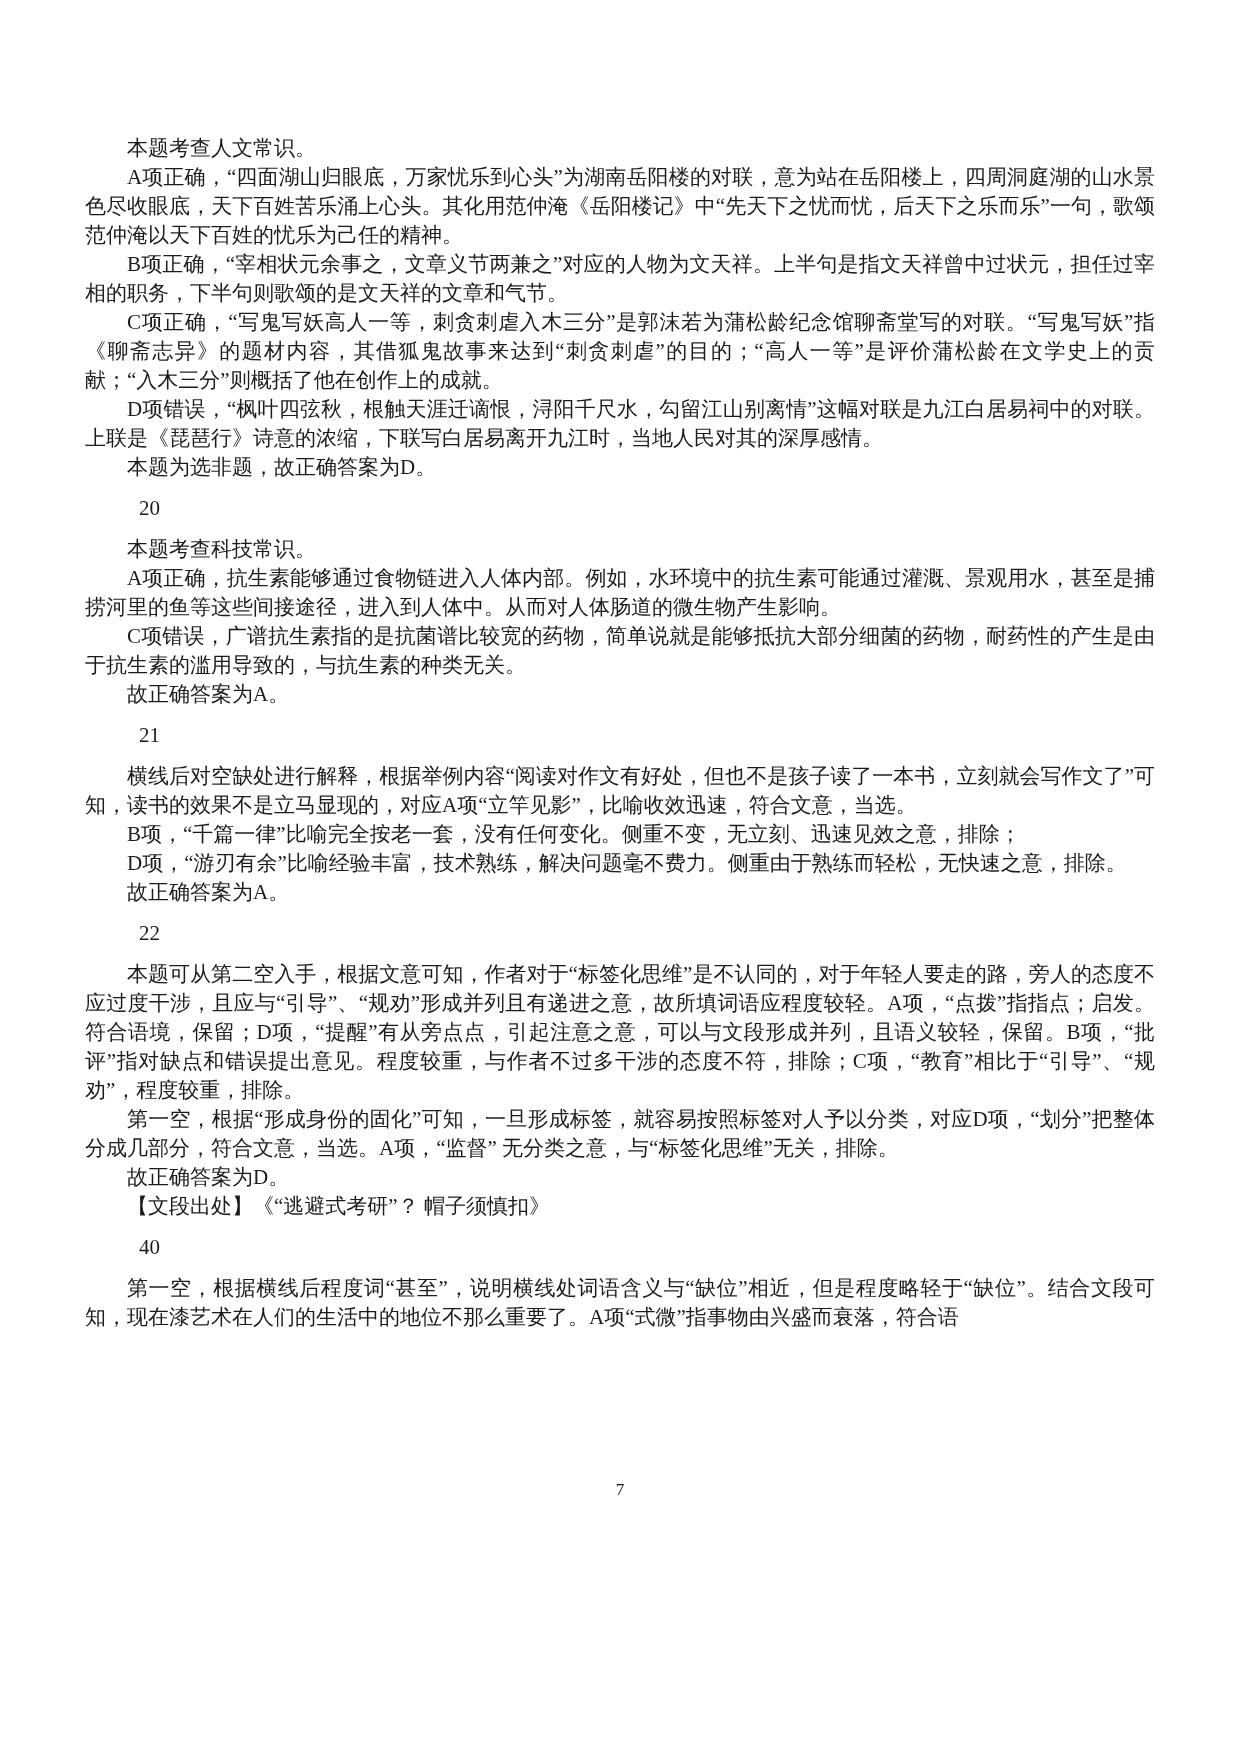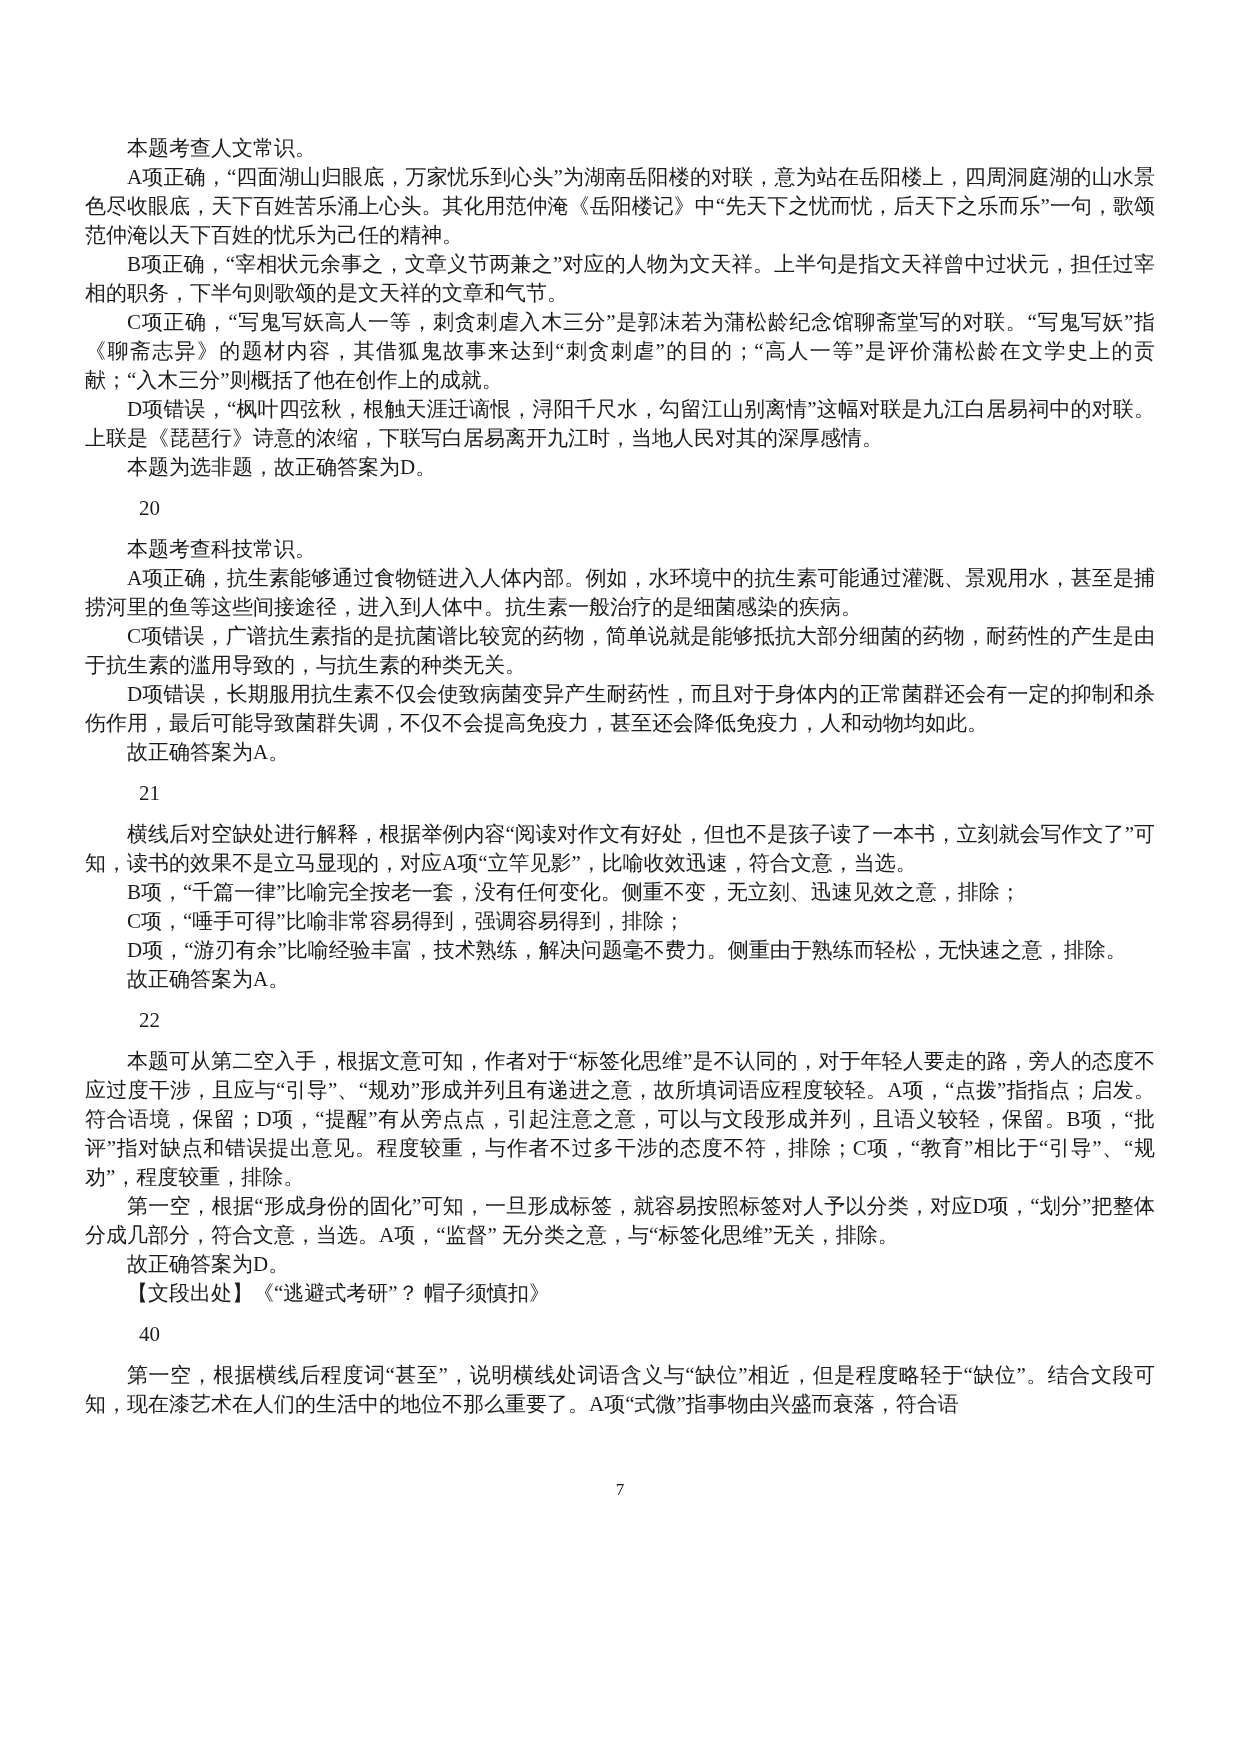"A项正确，抗生素能够通过食物链进入人体内部。例如，水环境中的抗生素可能通过灌溉、" p.para { text: 抗生素一般治疗的是细菌感染的疾病 -> 从而对人体肠道的微生物产生影响 }
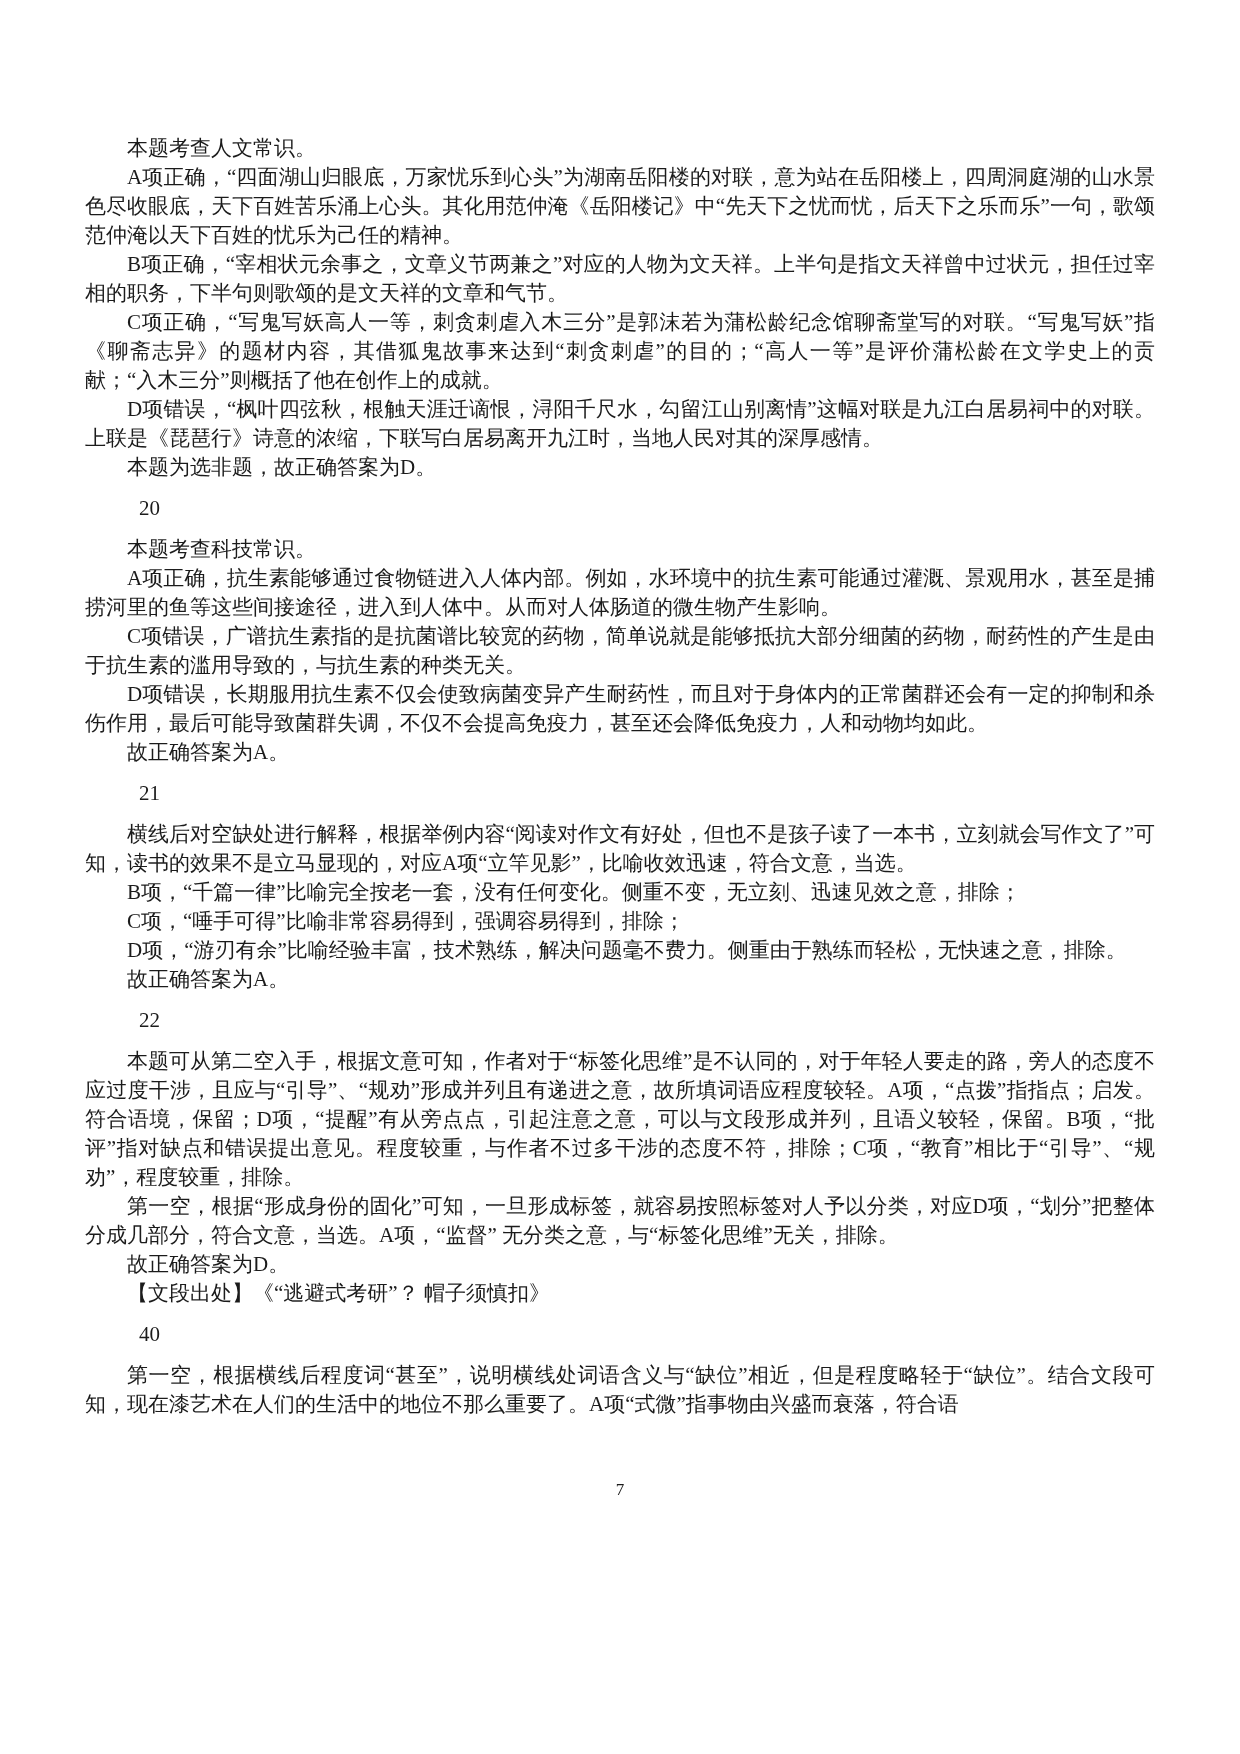"D项错误，长期服用抗生素不仅会使致病菌变异产生耐药性，而且对于身体内的正常菌群还" p.para { html: <p>D项错误，长期服用抗生素不仅会使致病菌变异产生耐药性，而且对于身体内的正常菌群还会有一定的抑制和杀伤作用，最后可能导致菌群失调，不仅不会提高免疫力，甚至还会降低免疫力，人和动物均如此。</p> -> none }
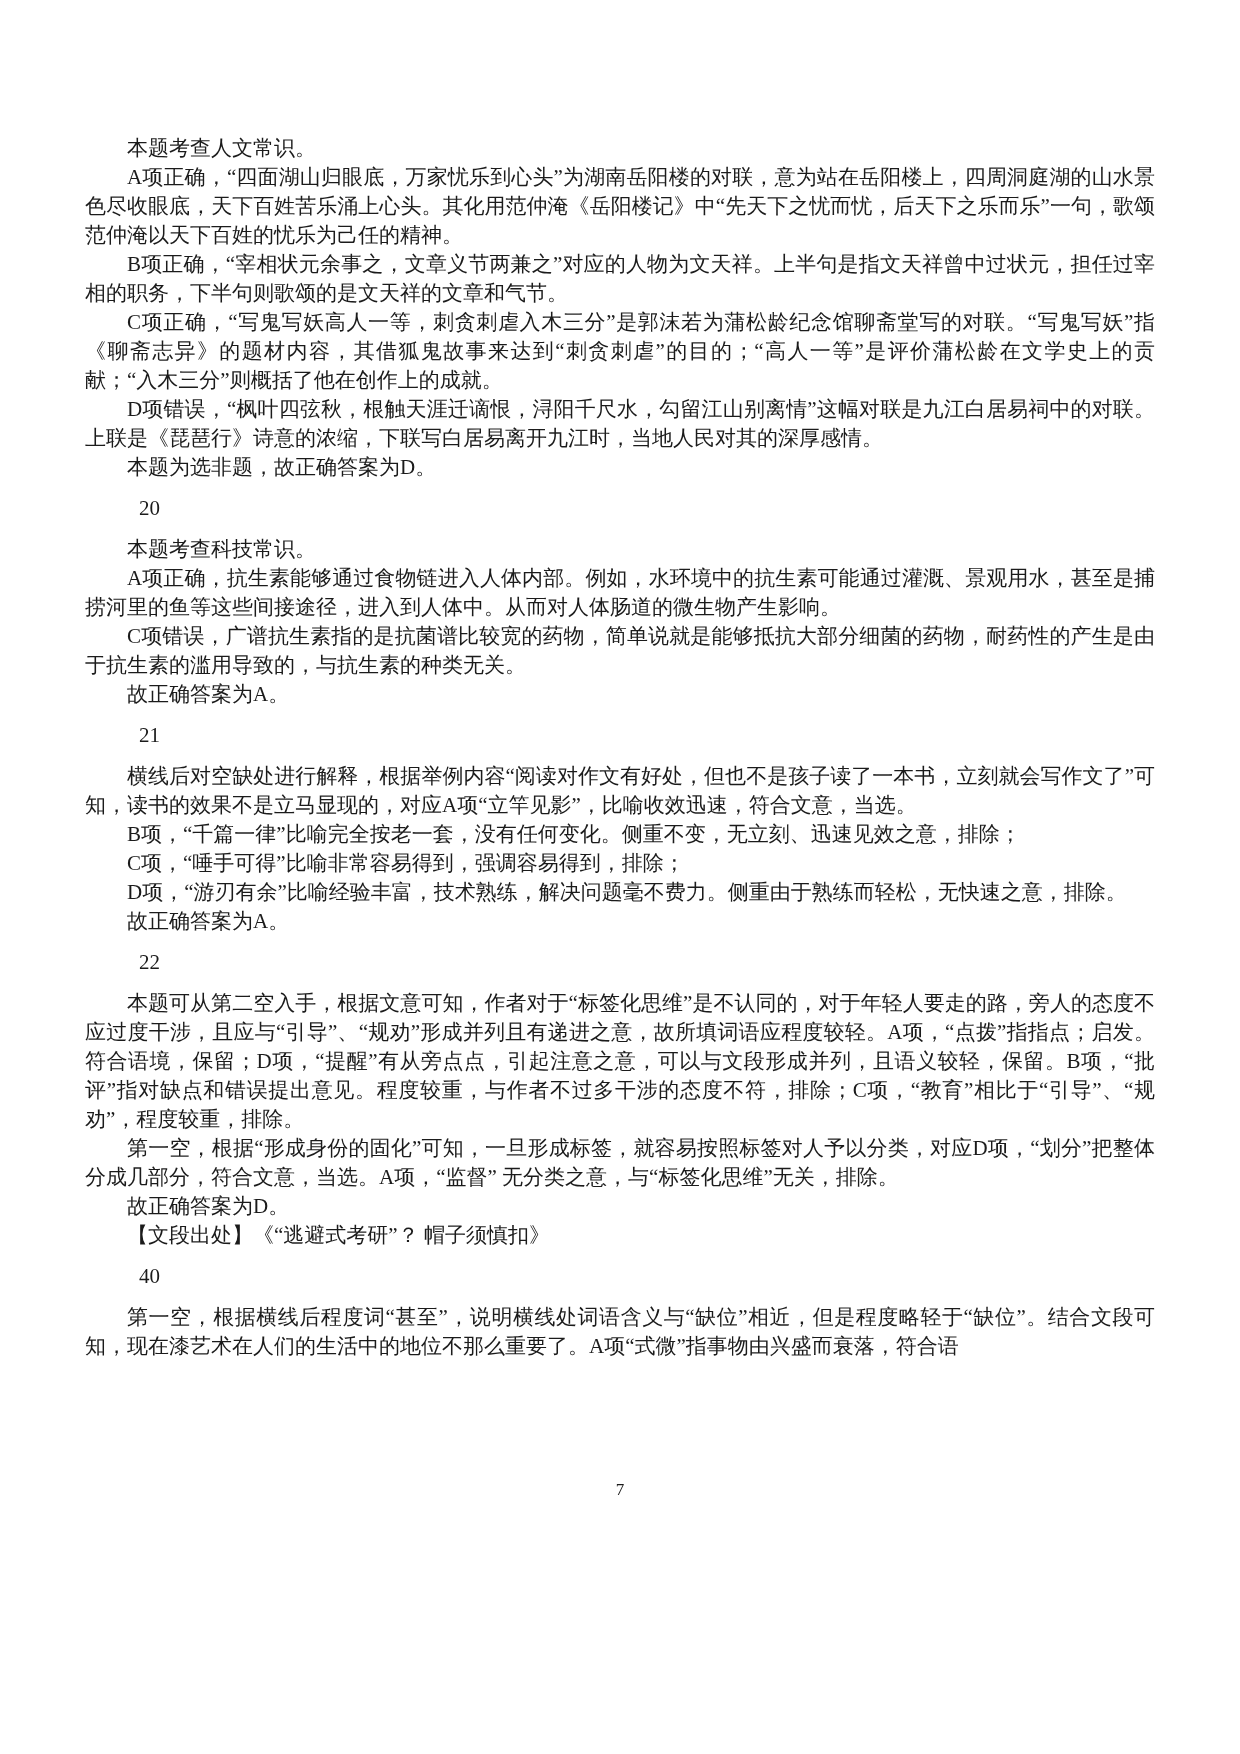"C项，“唾手可得”比喻非常容易得到，强调容易得到，排除；" p.para { html: <p>C项，“唾手可得”比喻非常容易得到，强调容易得到，排除；</p> -> none }
